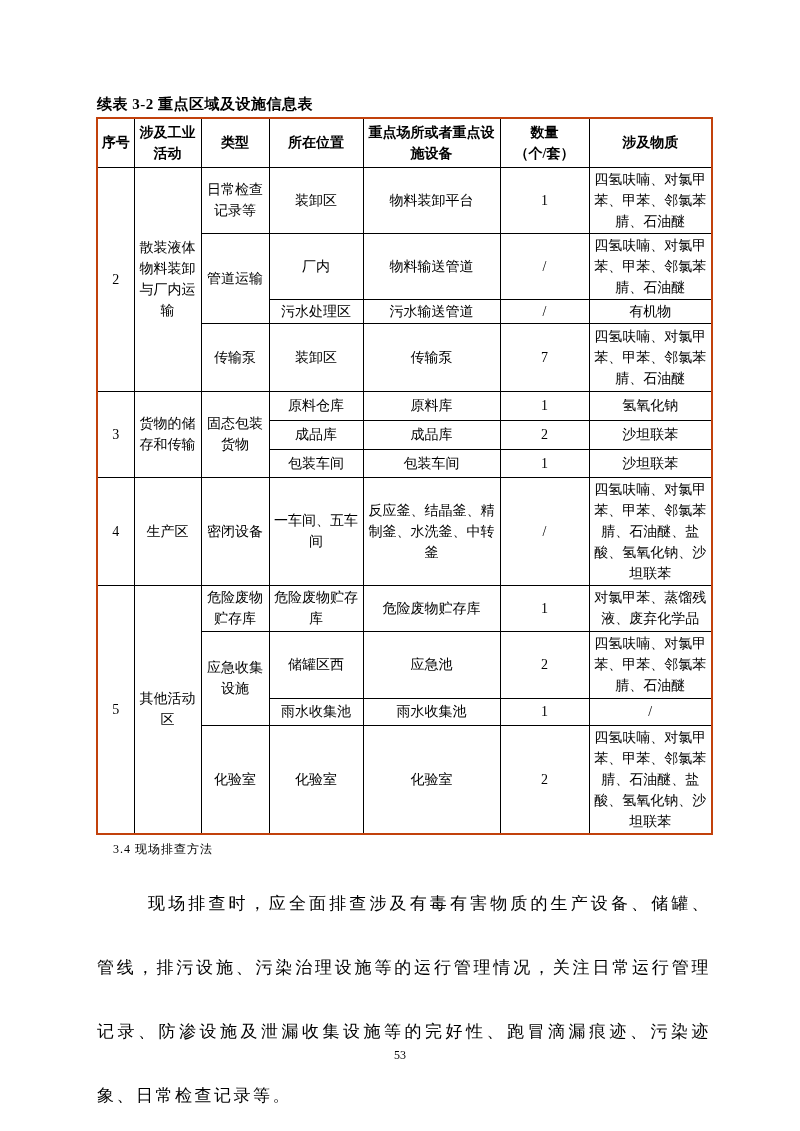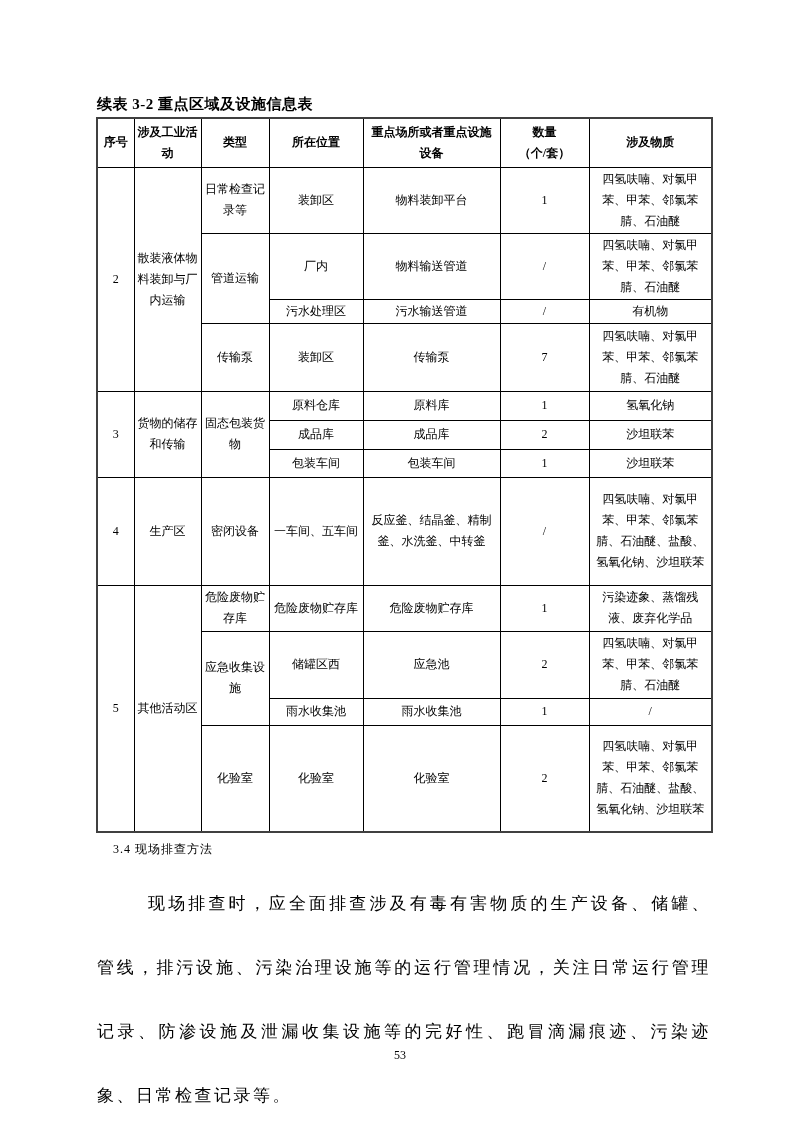"序号" table.info-table { border: 2px solid #404040 -> 2px solid #c2410c; font-size: 12px -> 14px }
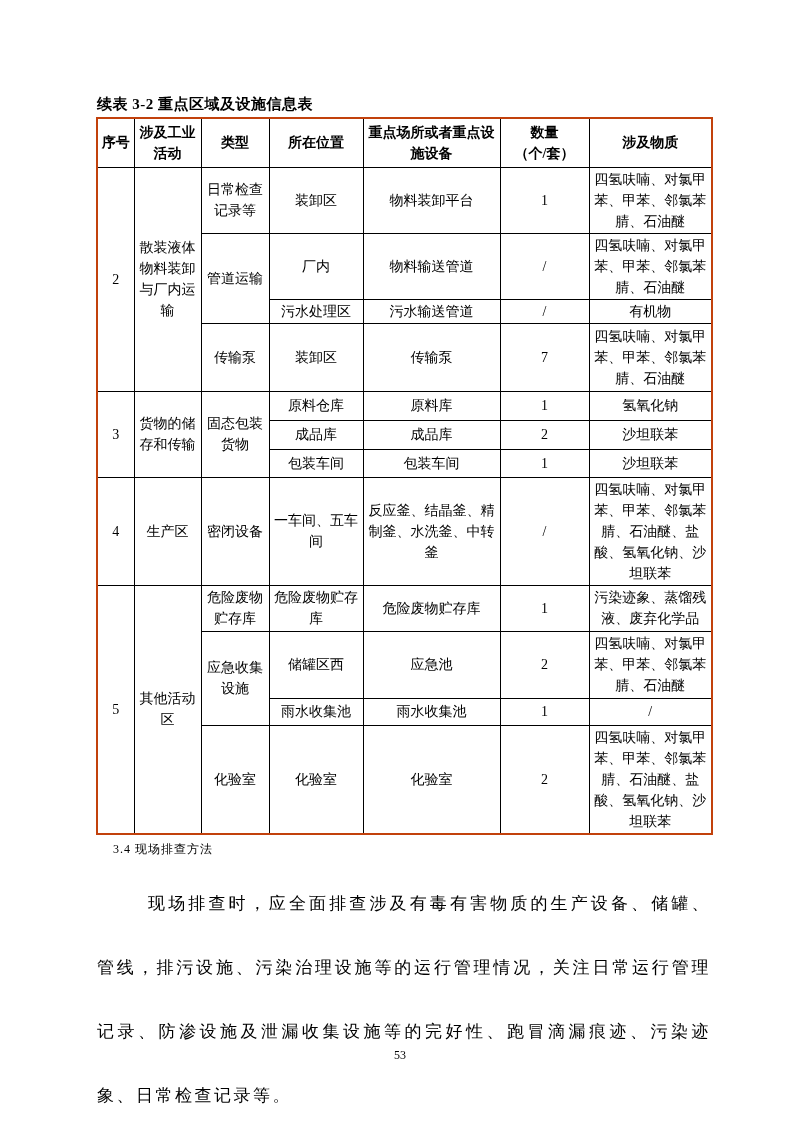"污染迹象、蒸馏残液、废弃化学品" td { text: 污染迹象 -> 对氯甲苯 }
